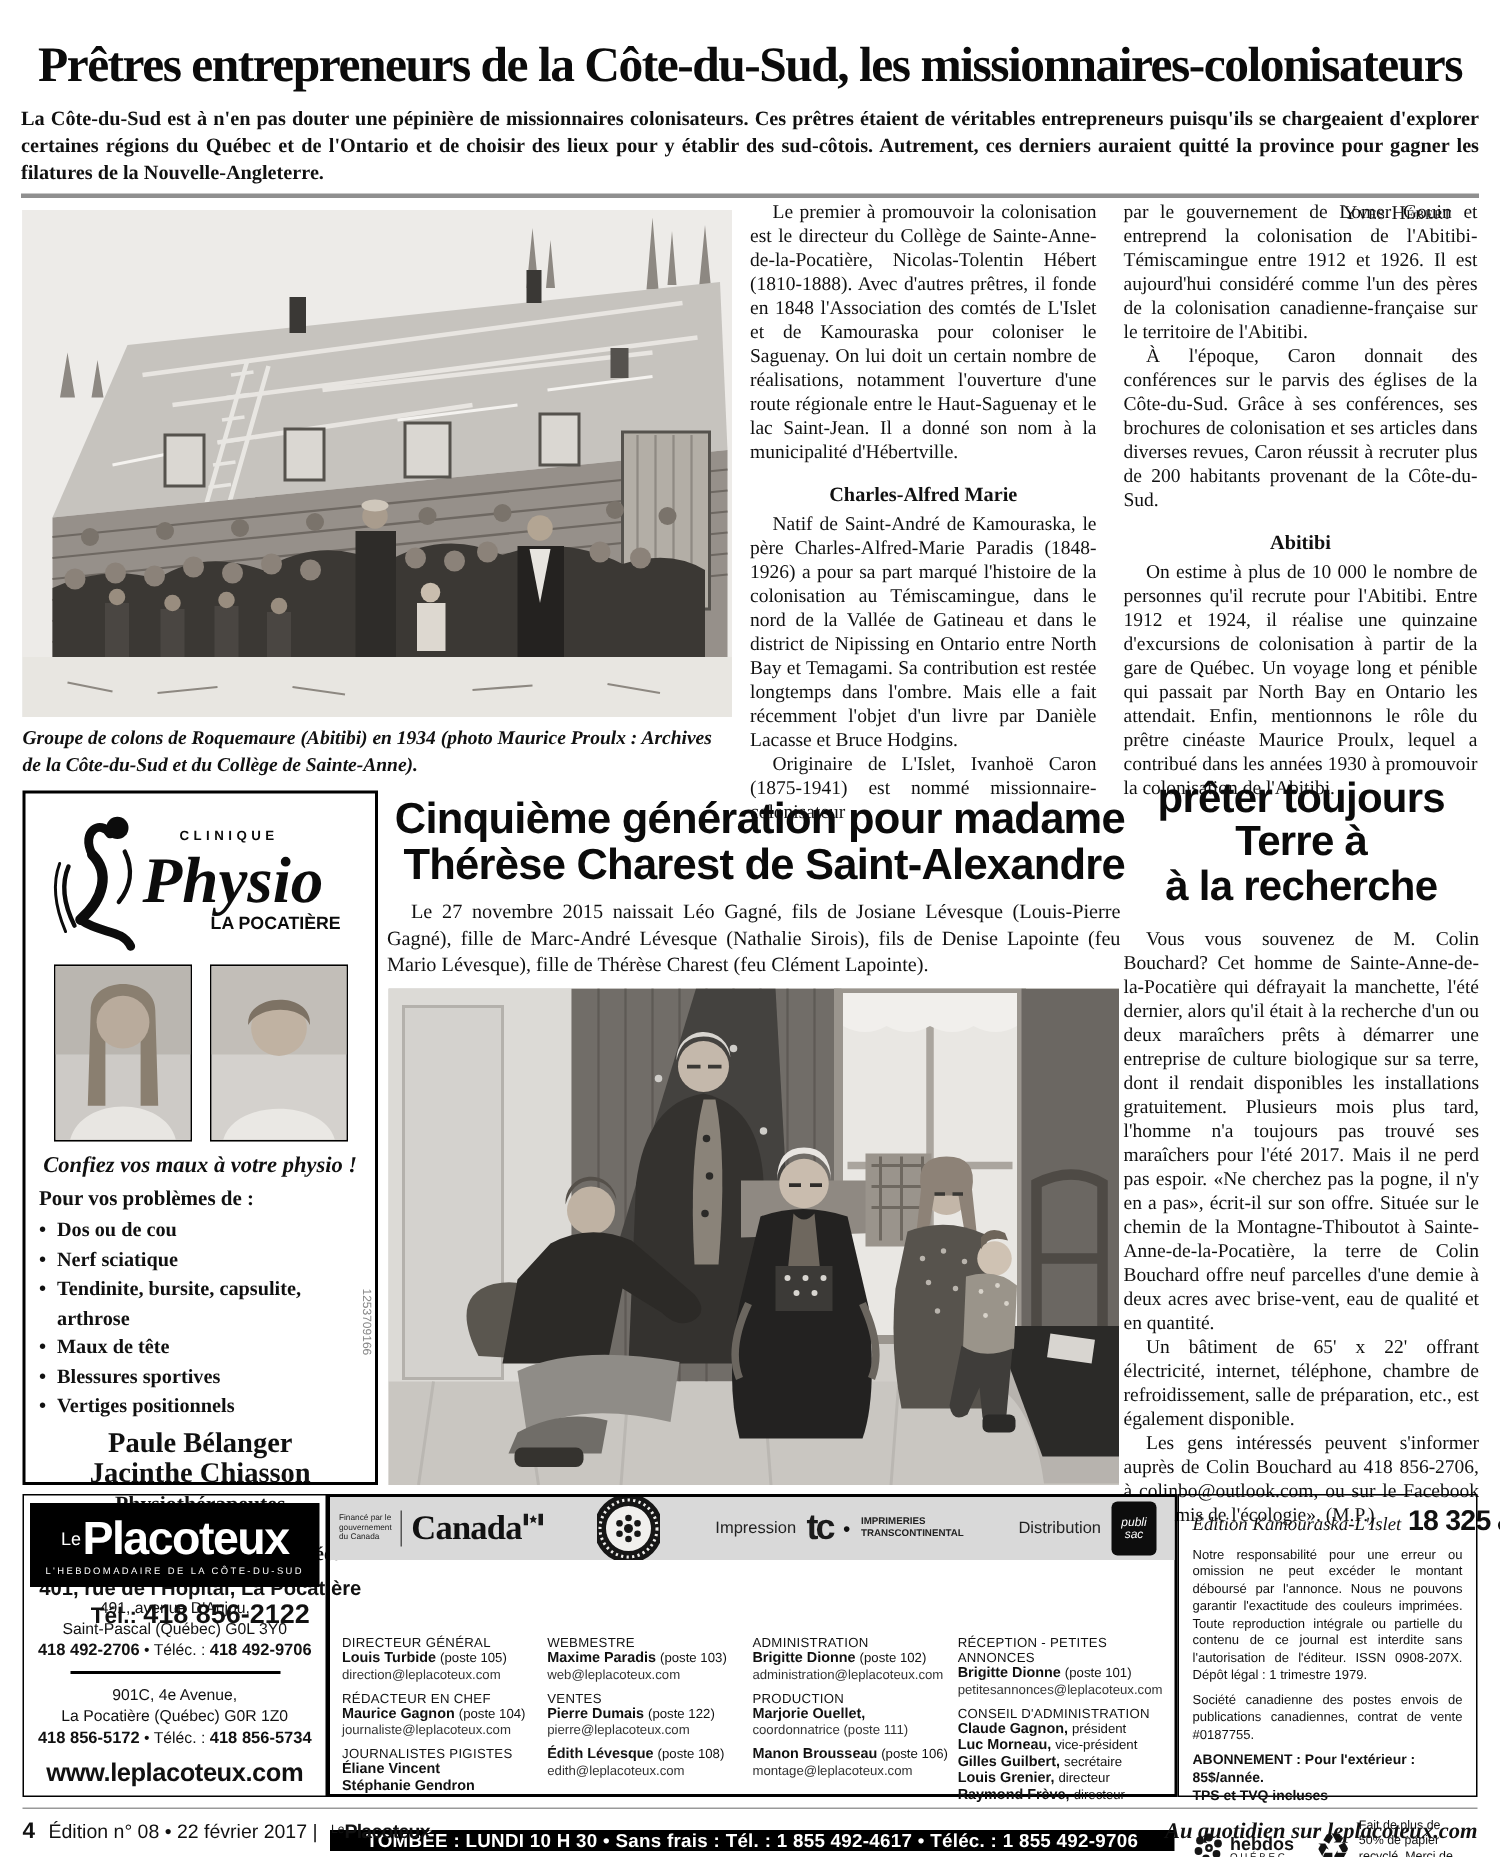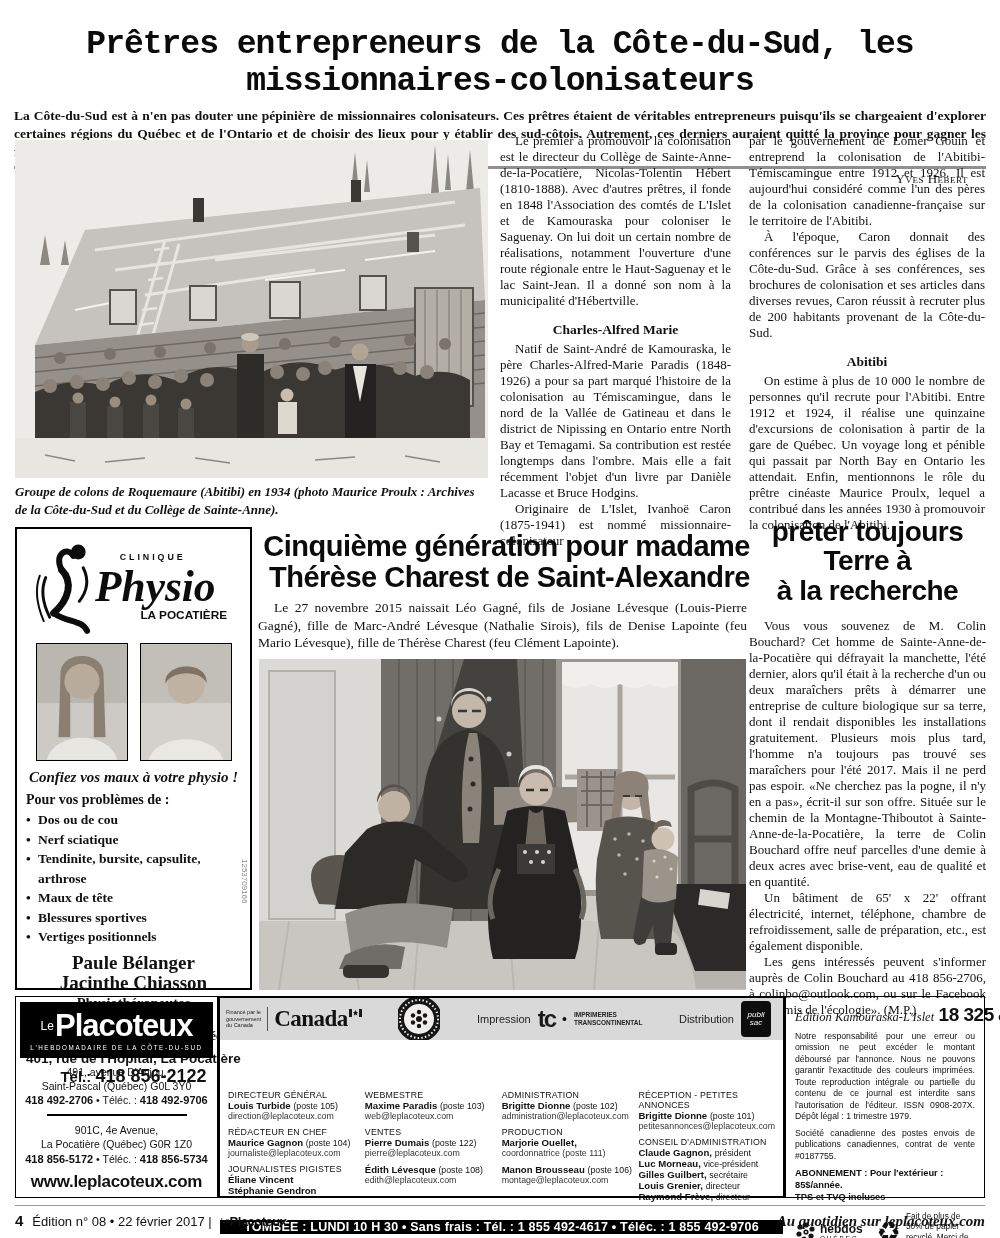"Prêtres entrepreneurs de la Côte-du-Sud," .a1-head h1 { font-family: Liberation Mono, monospace -> Liberation Serif, serif }
